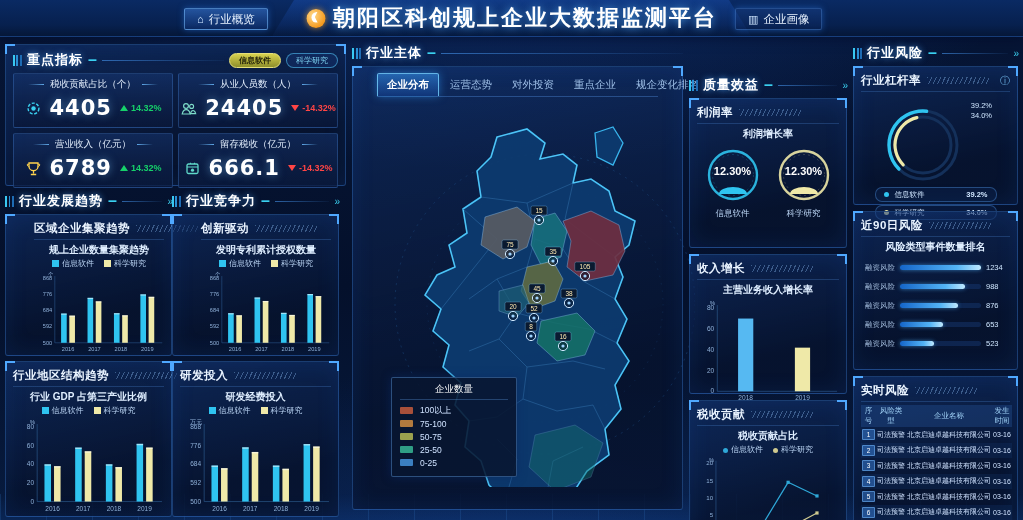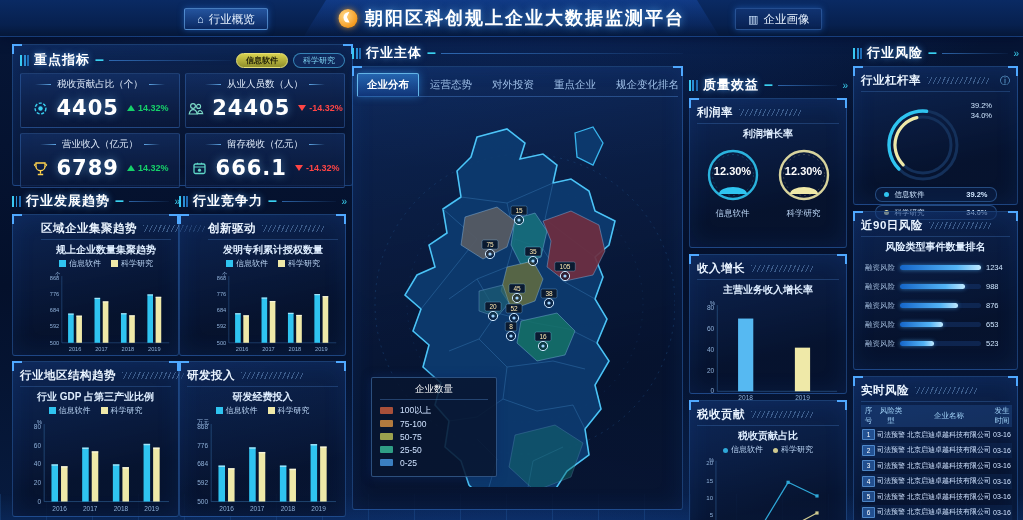"朝阳区科创规上企业大数据监测平台" .app-title { font-size: 18px -> 22px }
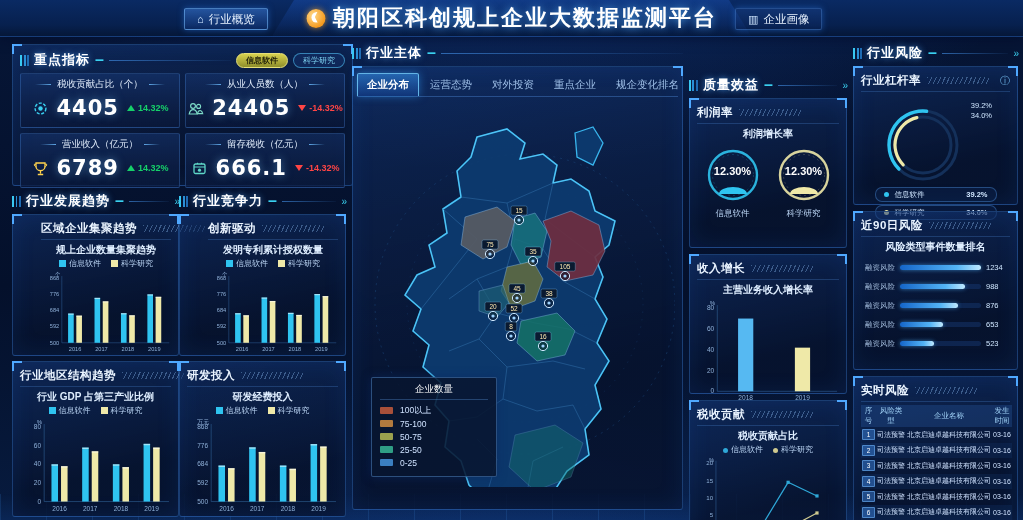"重点指标" #colA { left: 12px -> 5px }
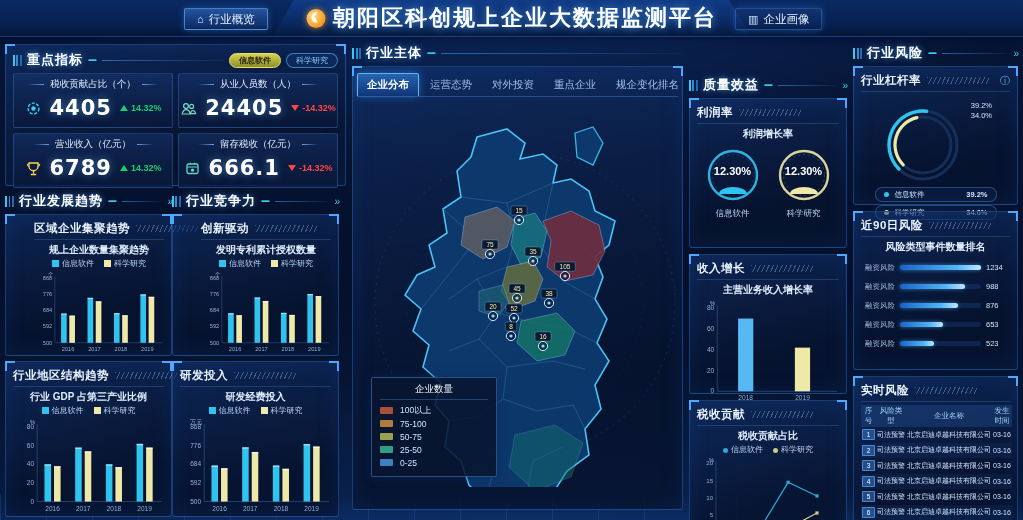"企业分布" #centerPanel { padding: 5px 4px -> 5px 24px }
